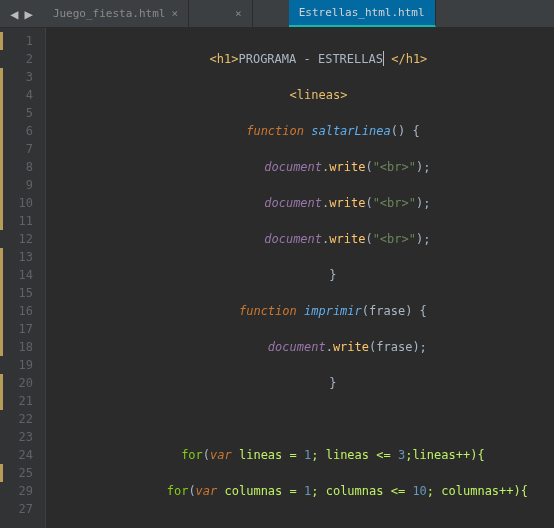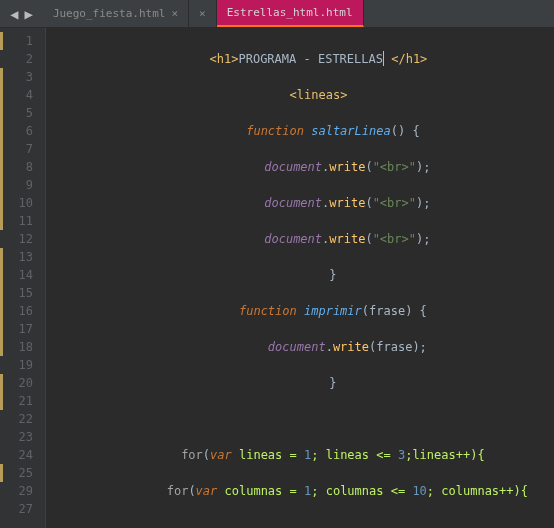"Juego_fiesta.html" .tabs { gap: none -> 36px }
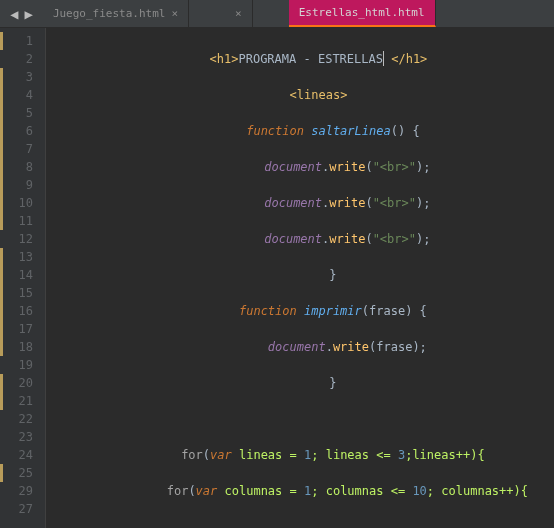"Estrellas_html.html" .tab.active { background: #be185d -> #0369a1; border-bottom: 2px solid #f97316 -> 2px solid #14b8a6 }
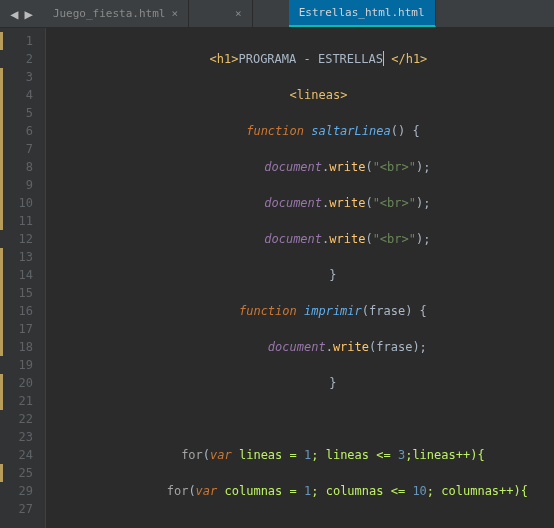"for" .keyword2 { color: #a3a3a3 -> #84cc16 }
